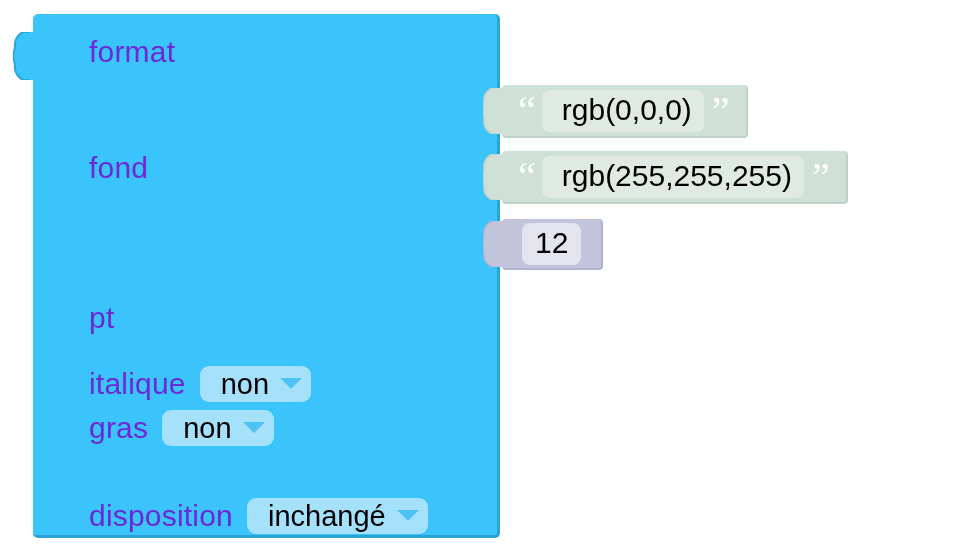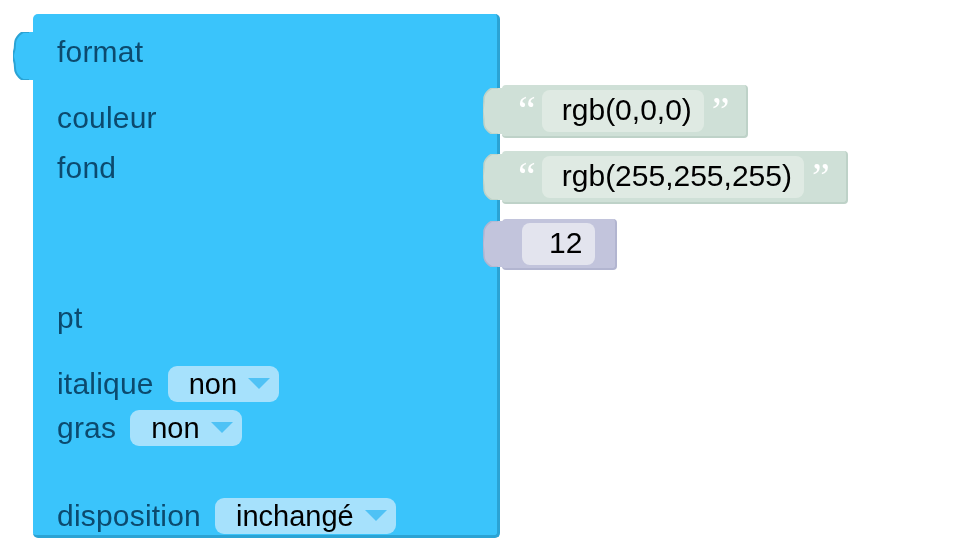"format" .row-label { color: #0c4a6e -> #6d28d9; margin-left: none -> 32px }
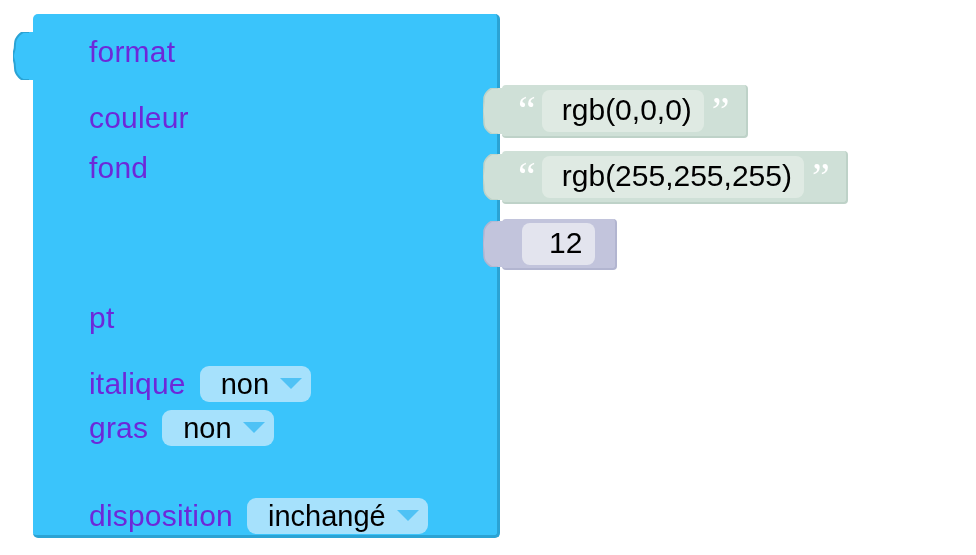"couleur" div.row { html: <div> <span>couleur</span> </div> -> none }
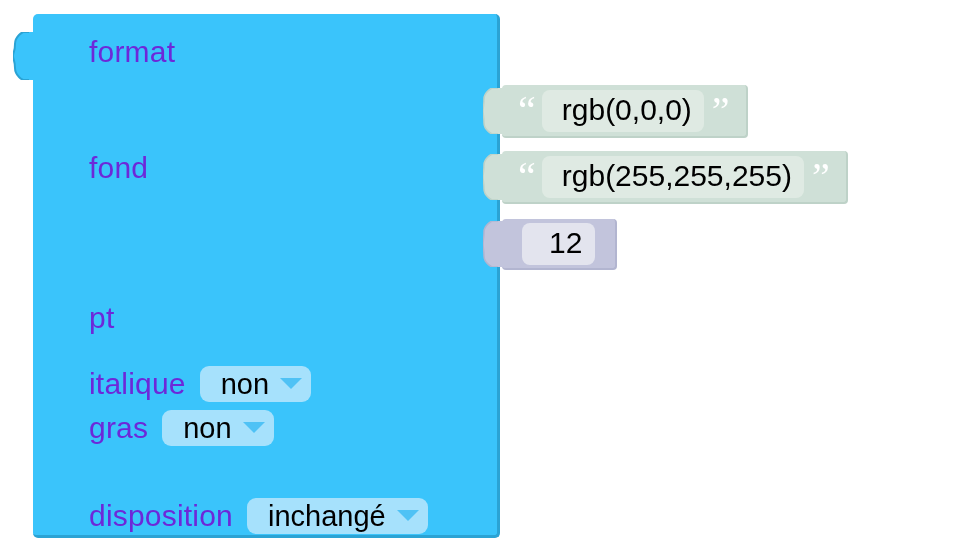"12" .field-number { padding: 2px 13px 4px 27px -> 2px 13px 4px 13px }
